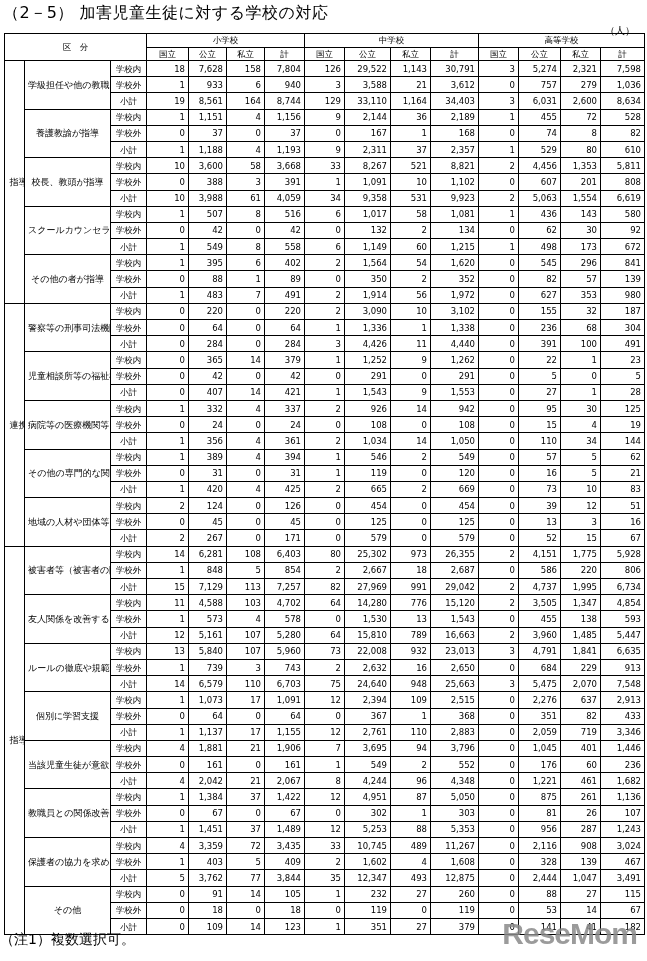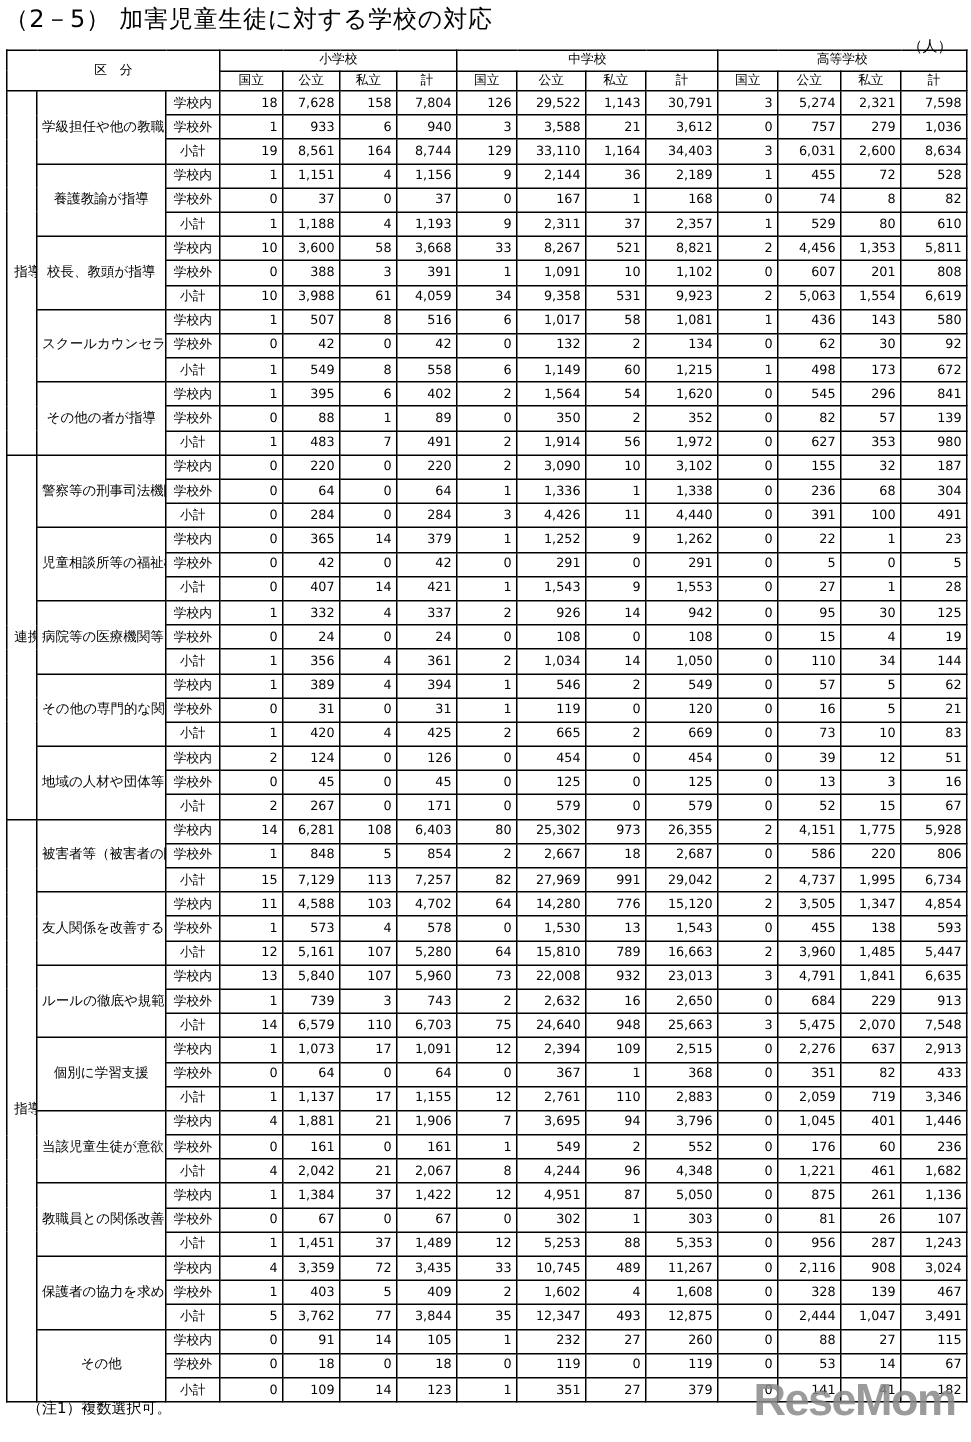"（注1）複数選択可。" .notes { font-size: 10px -> 14px; left: 18px -> 0 }
